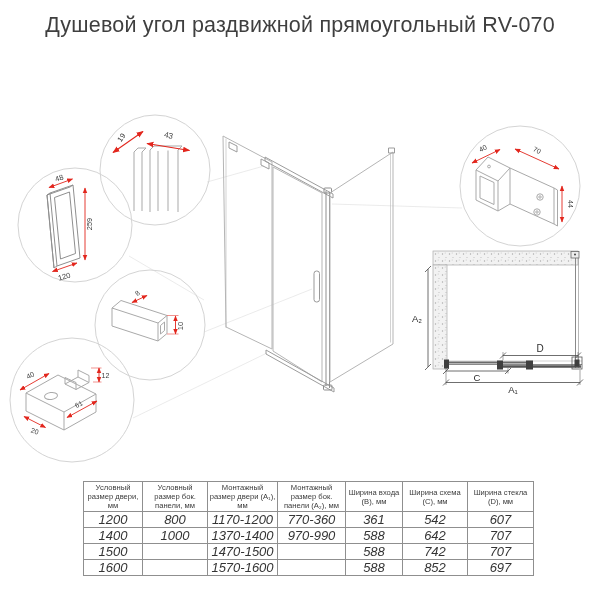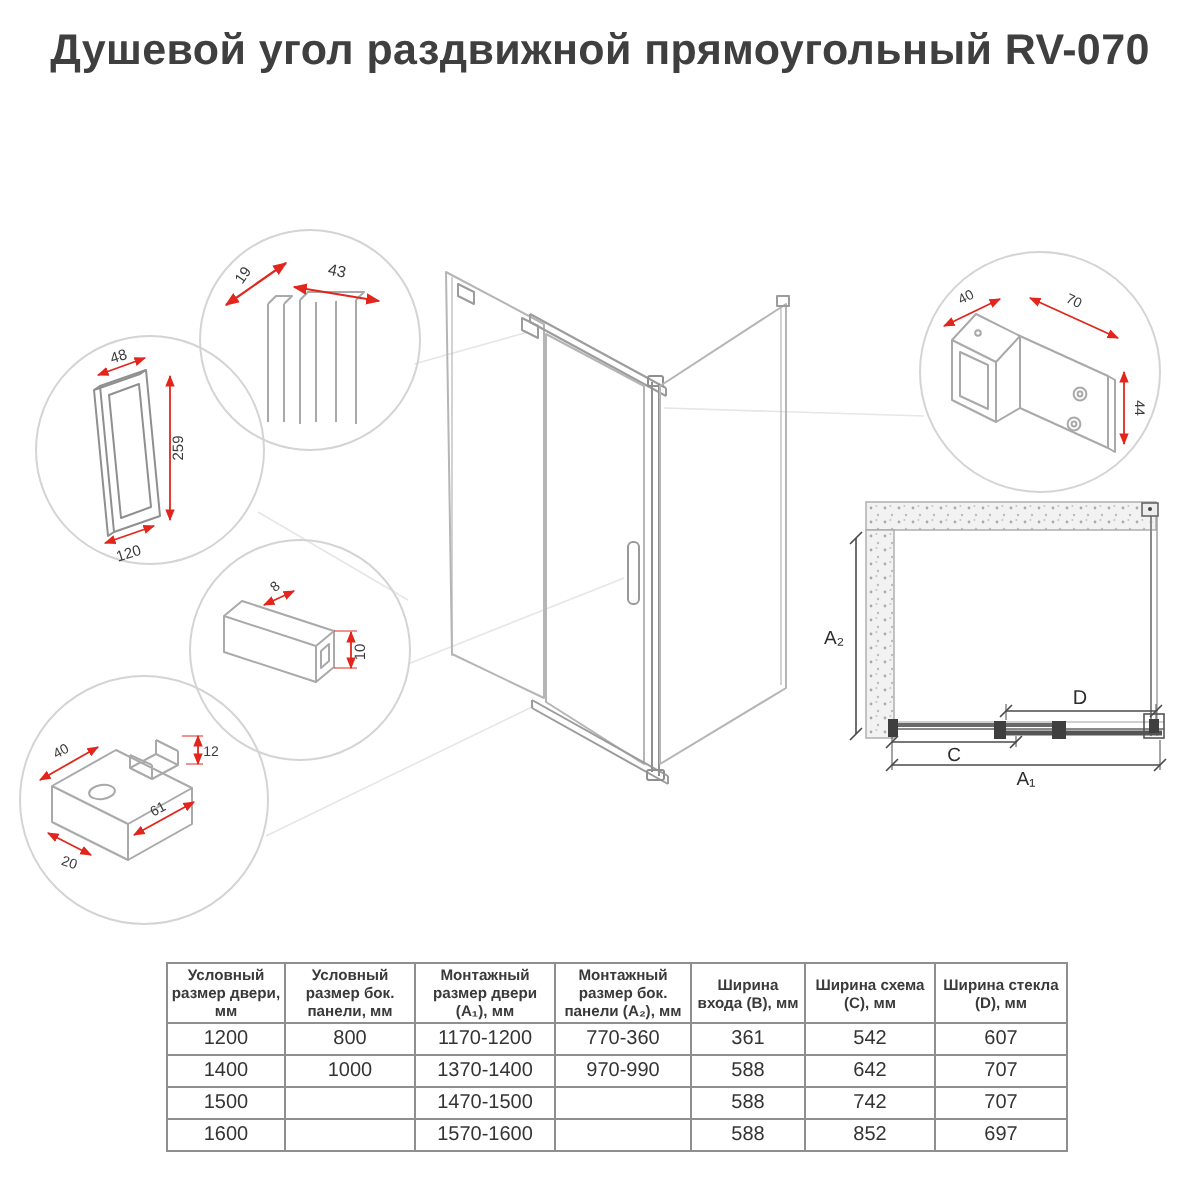"Душевой угол раздвижной прямоугольный" .title { font-weight: 700 -> 400 }
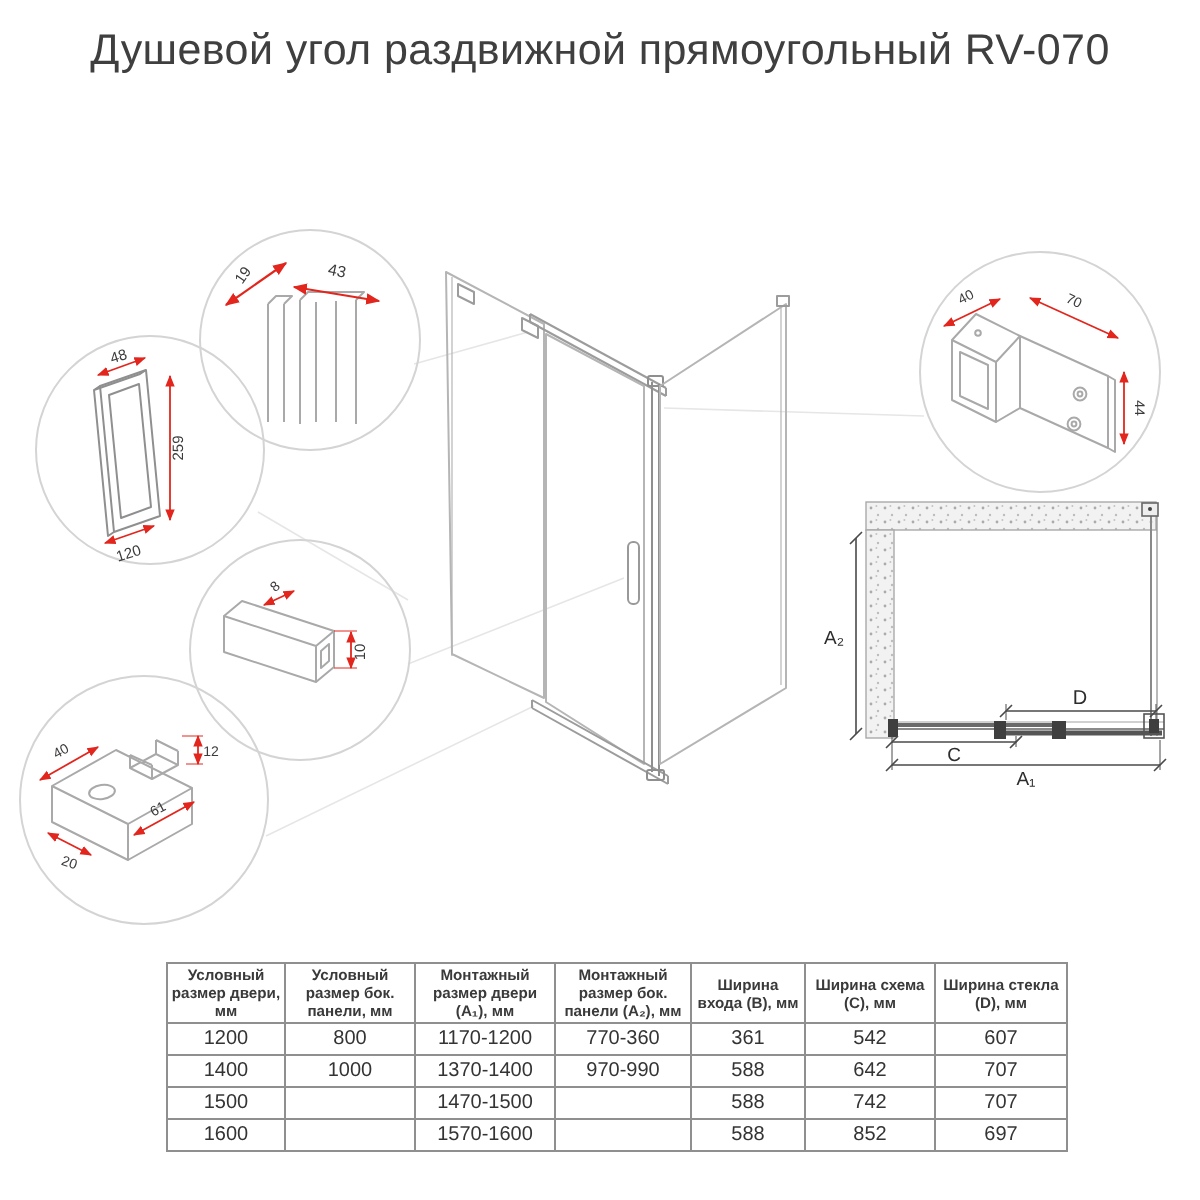"Условный размер двери, мм" table.spec th { font-weight: 700 -> 400 }
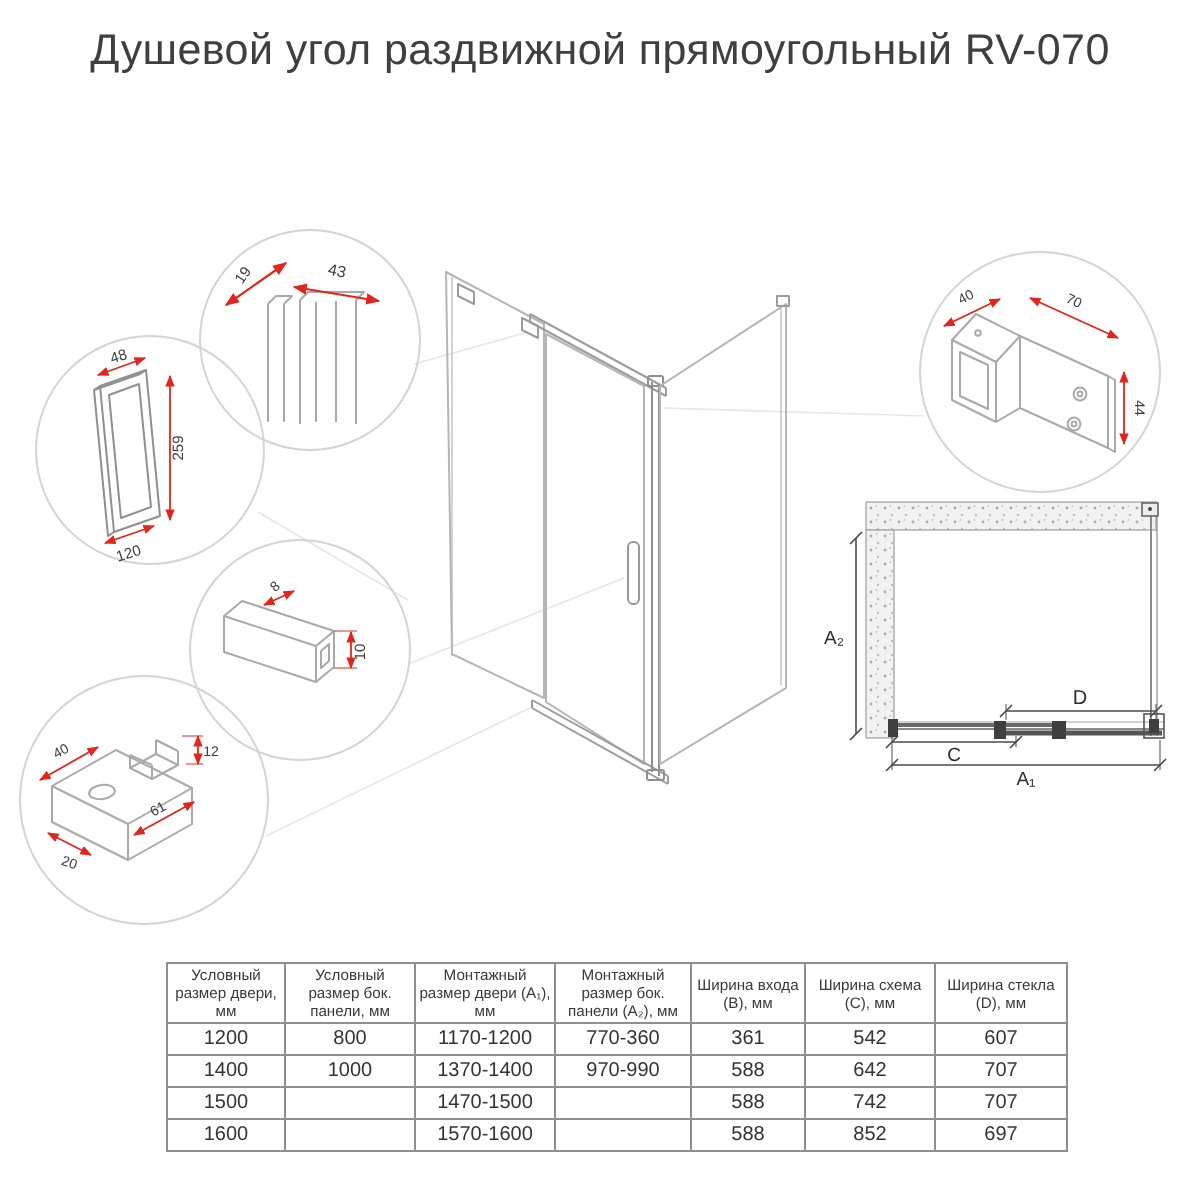"1200" table.spec td { font-size: 10px -> 13px; font-style: none -> italic }
